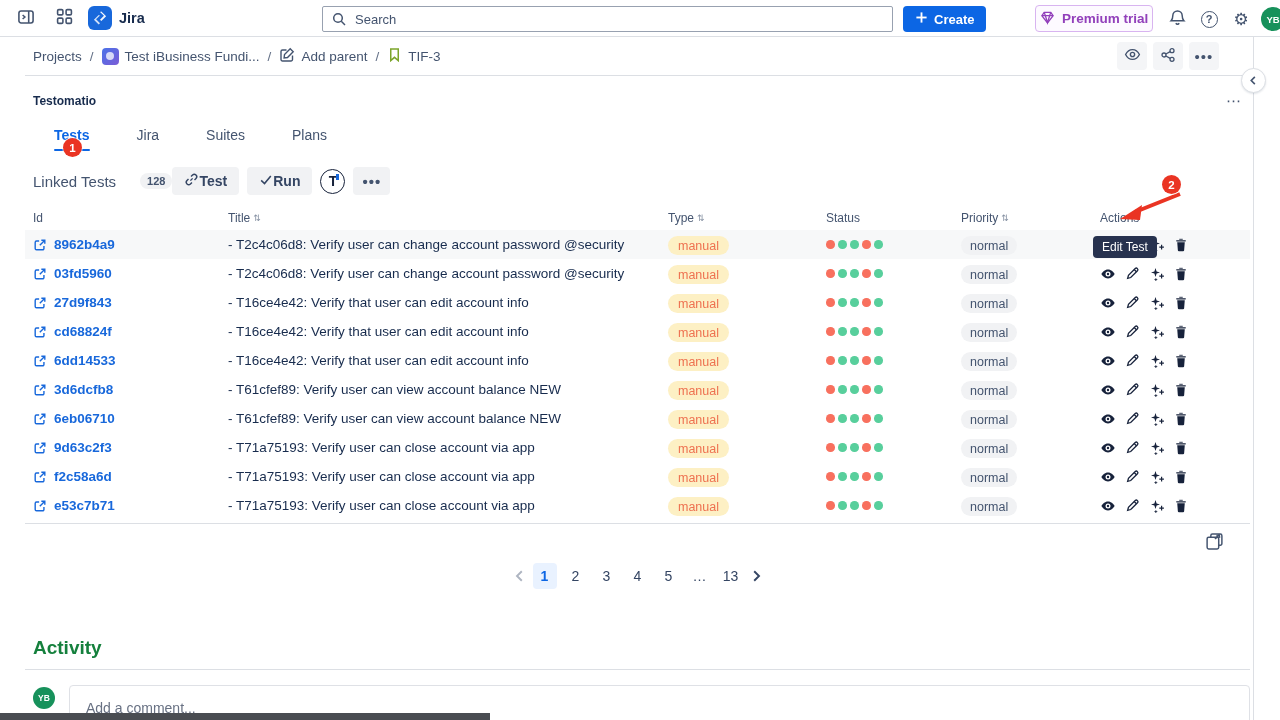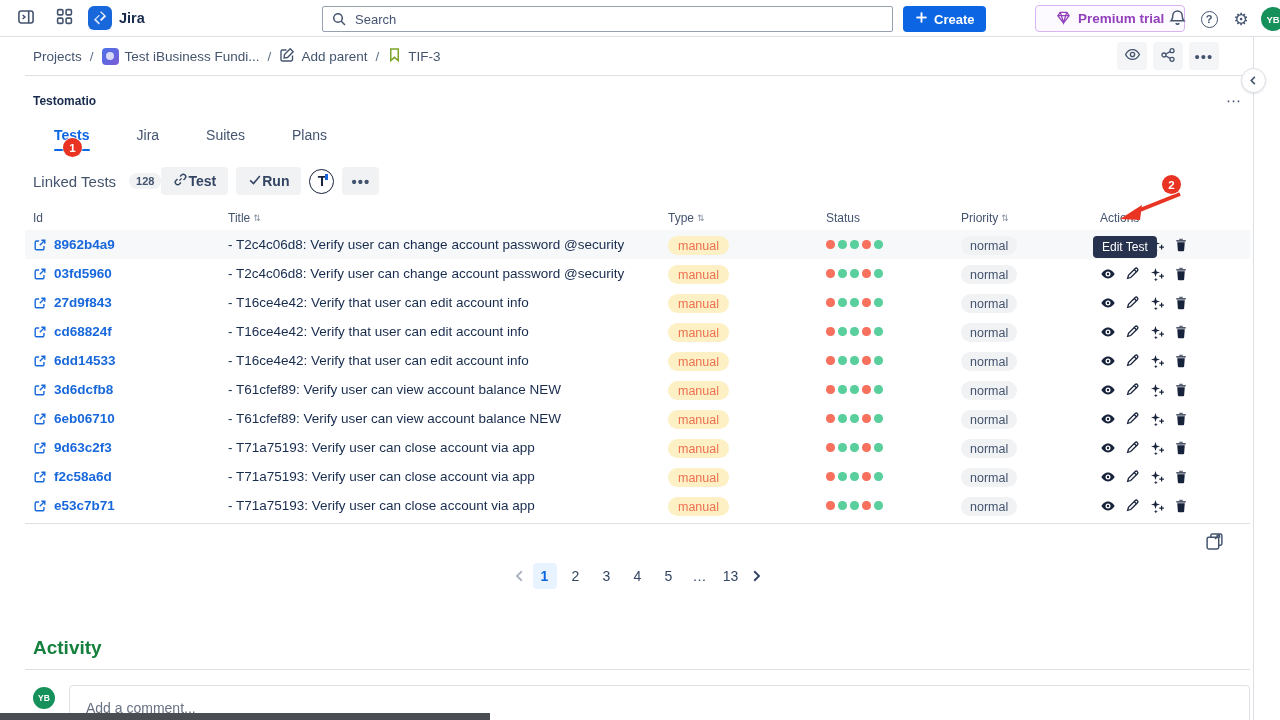"Premium trial" .premium-btn { padding: 0 20px -> 0 4px }
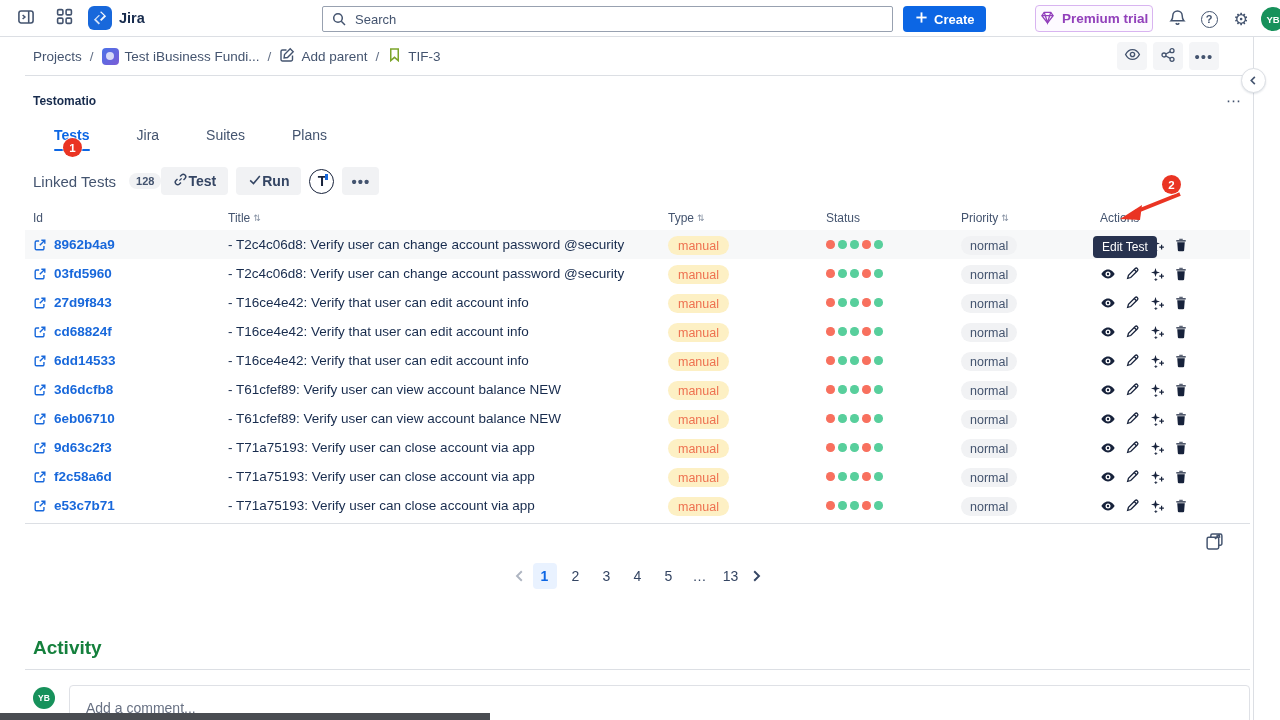"128" .count-badge { margin-left: 13px -> 24px }
